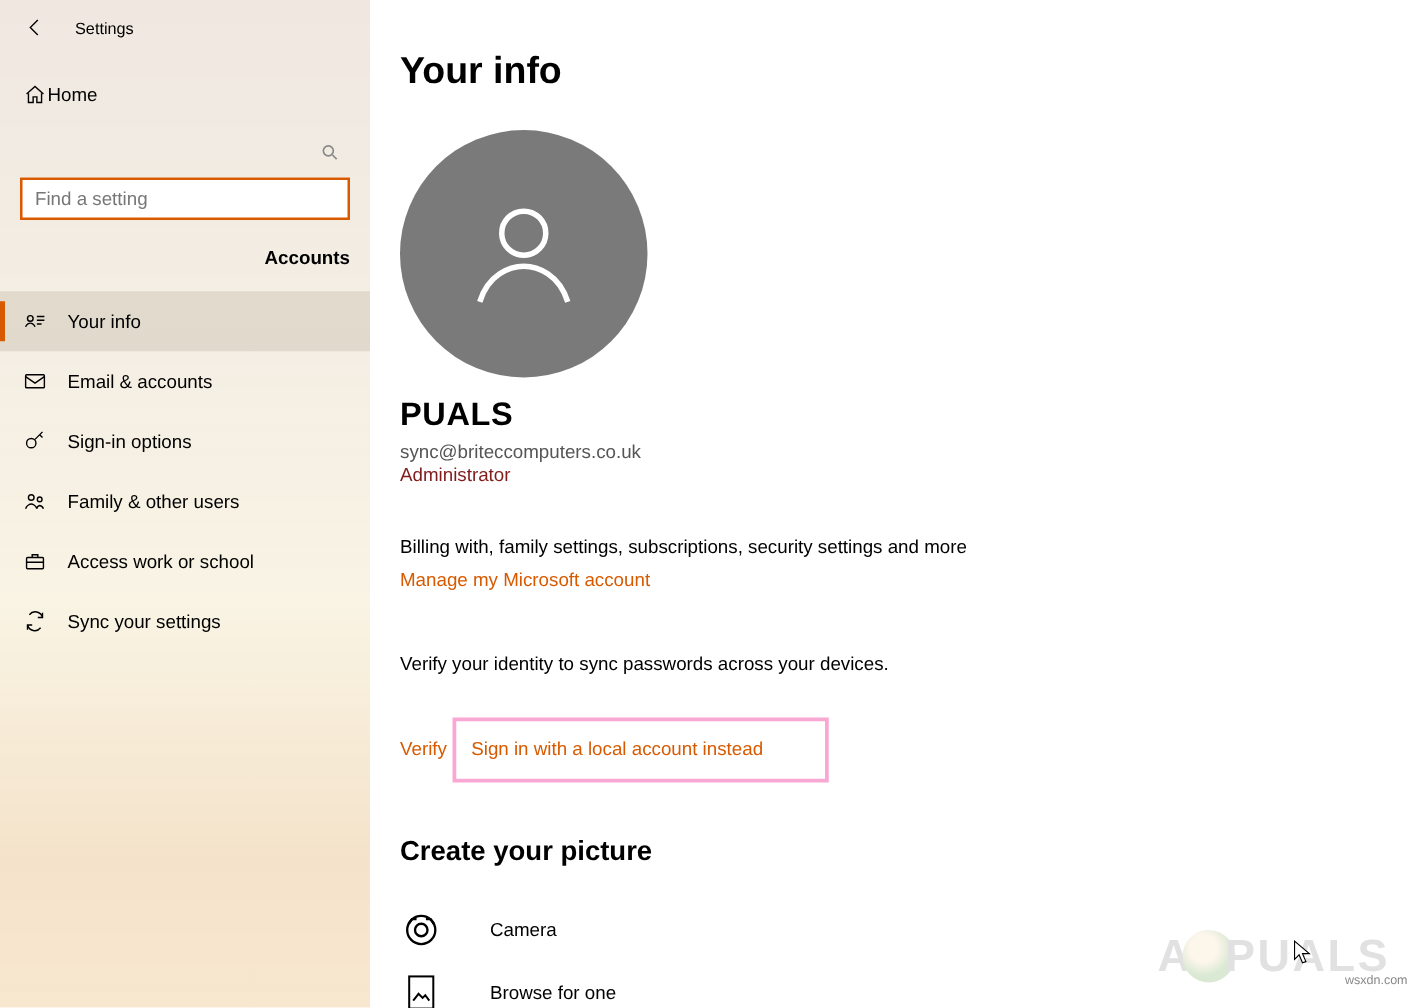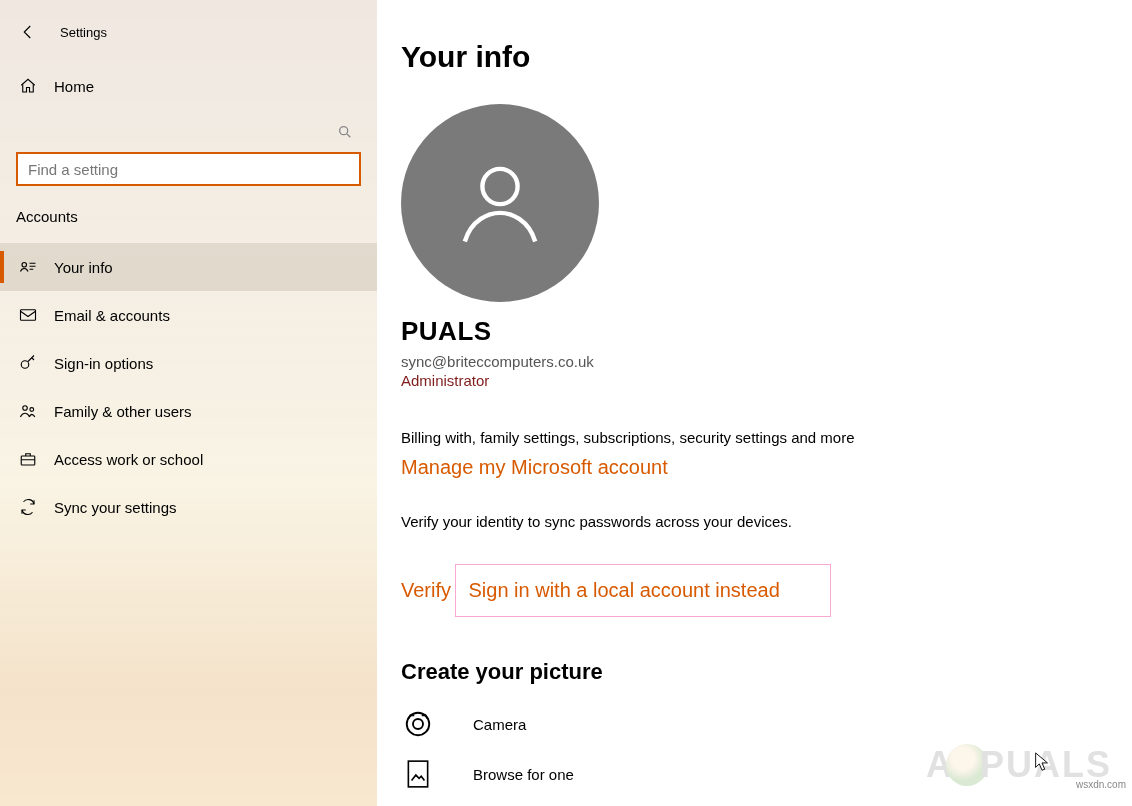"Settings" .sidebar { padding-top: 10px -> 0; width: 377px -> 296px }
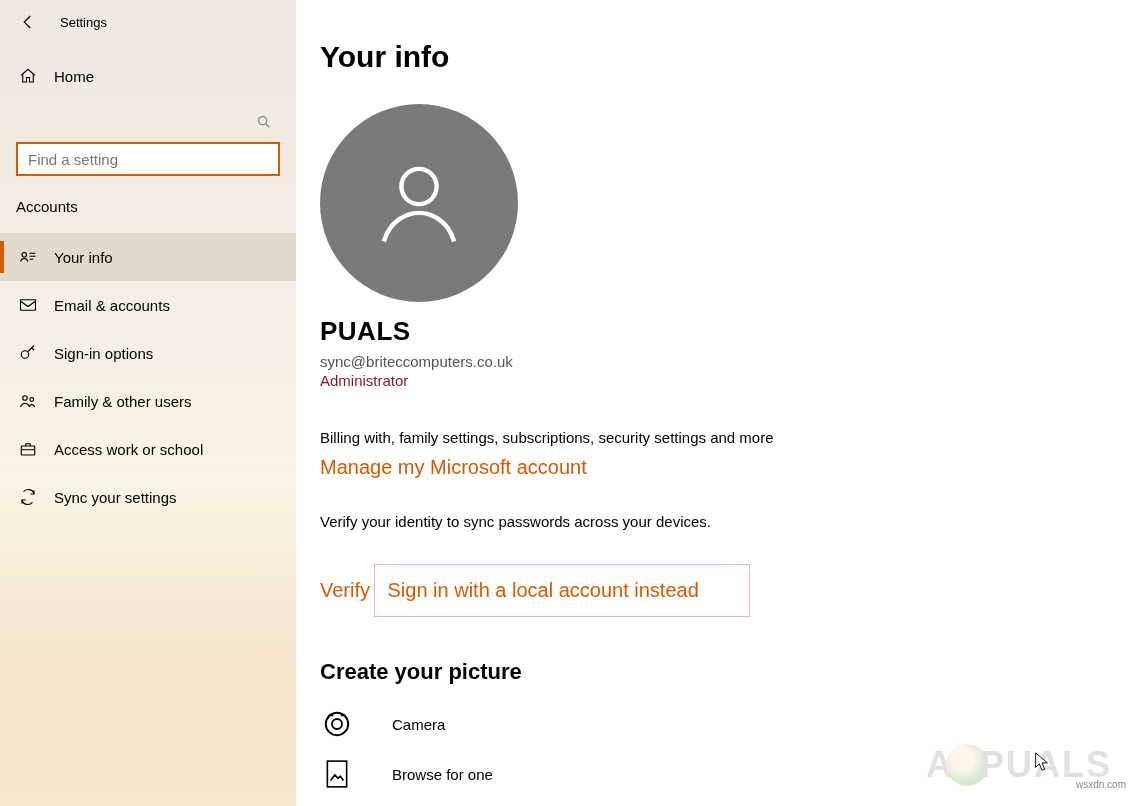"Home" .home-row { gap: 16px -> none }
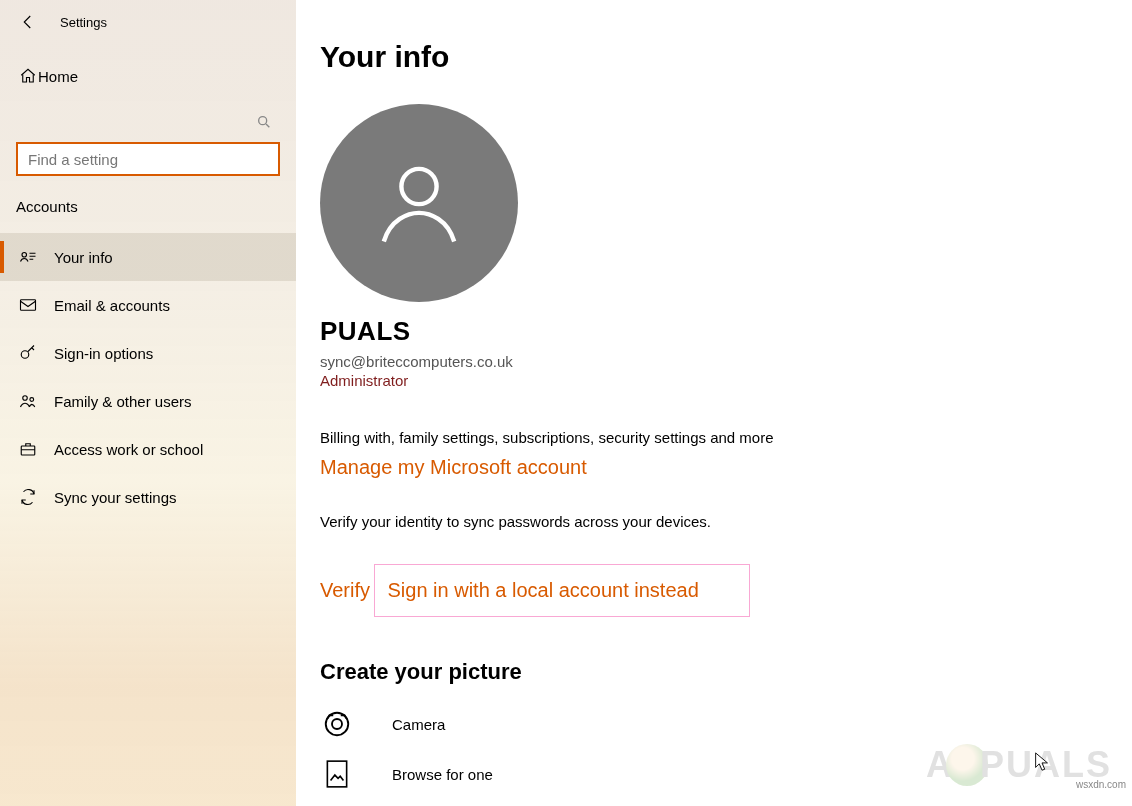"Accounts" .section-title { font-weight: 400 -> 700; text-align: none -> right }
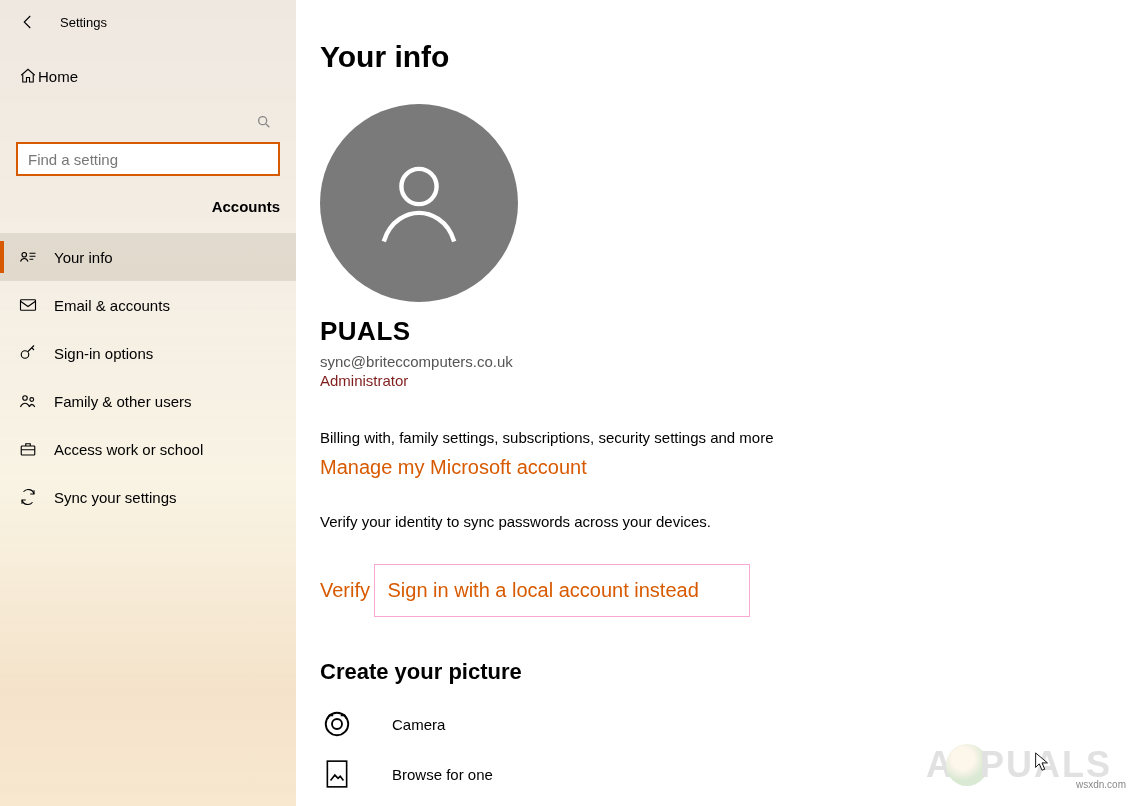"Manage my Microsoft account" .link { font-size: 20px -> 15px }
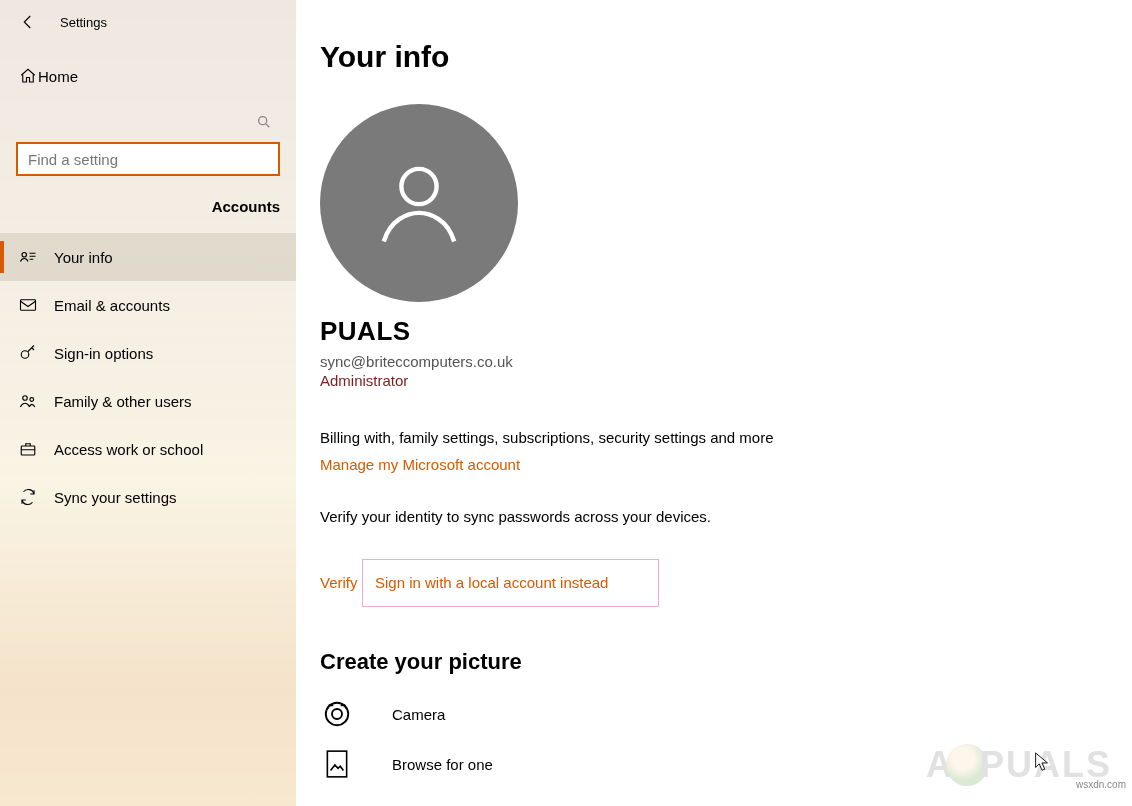"Verify your identity to sync" .verify-blurb { margin-top: 34px -> 49px }
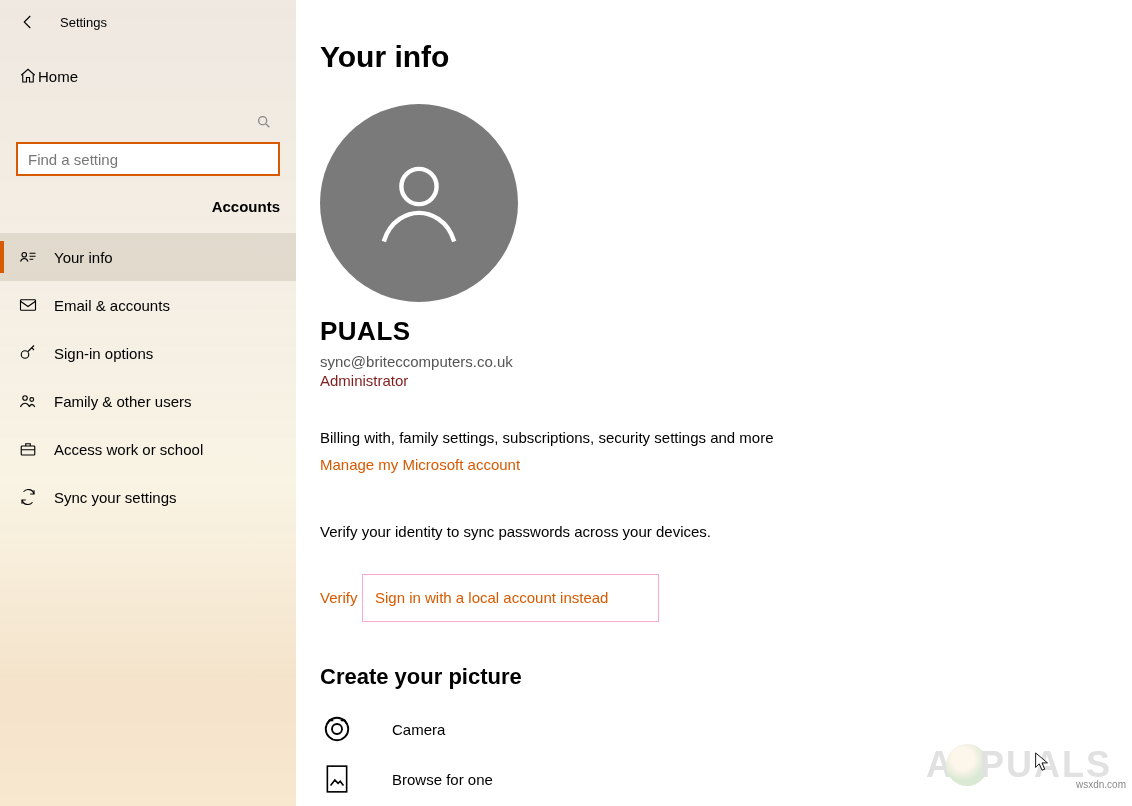"Sign in with a local" .highlight-box { border: 1px solid #f9a8d4 -> 3px solid #f9a8d4 }
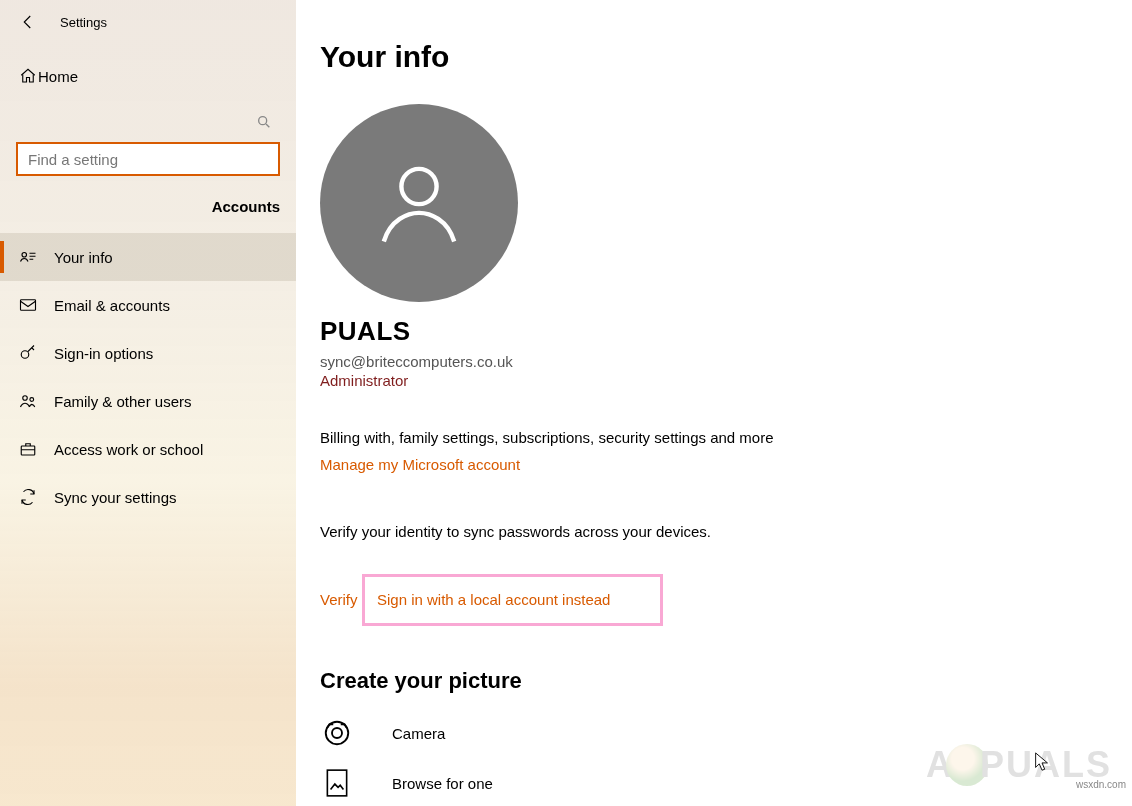"Create your picture" .sub-title { margin-bottom: 24px -> 35px }
